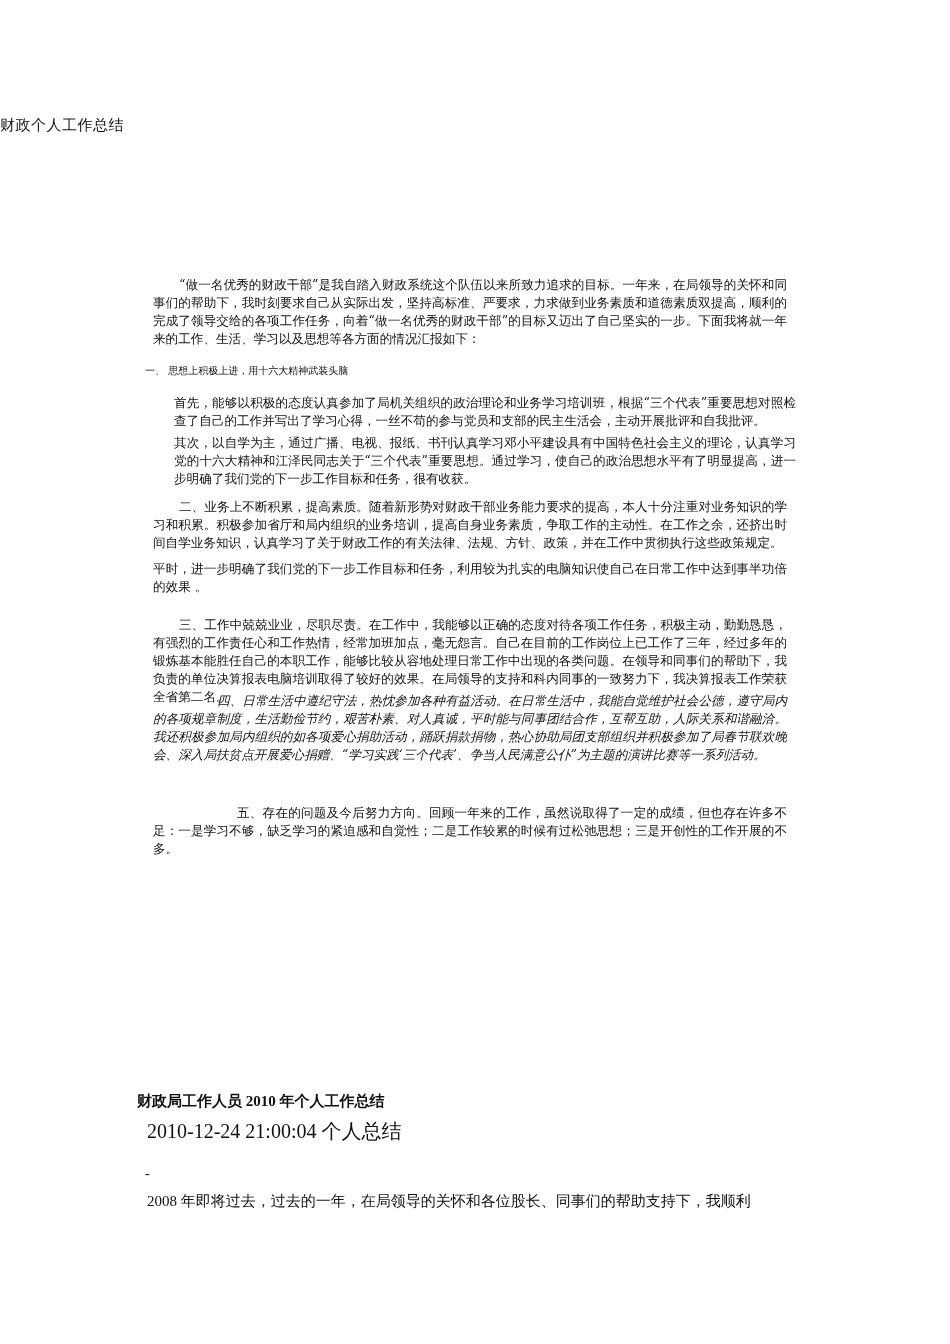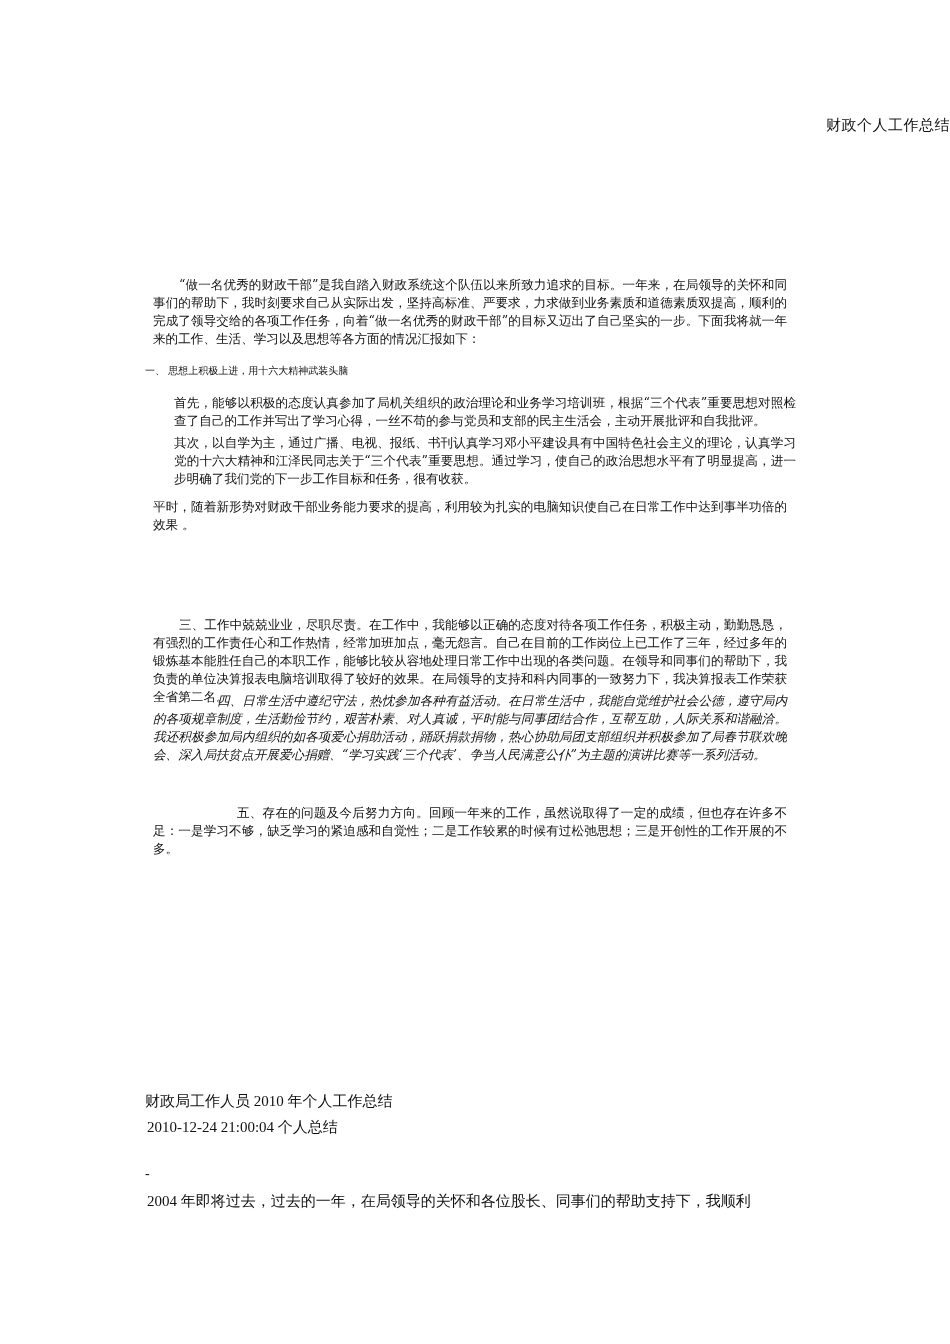"财政个人工作总结" .title { text-align: right -> left }
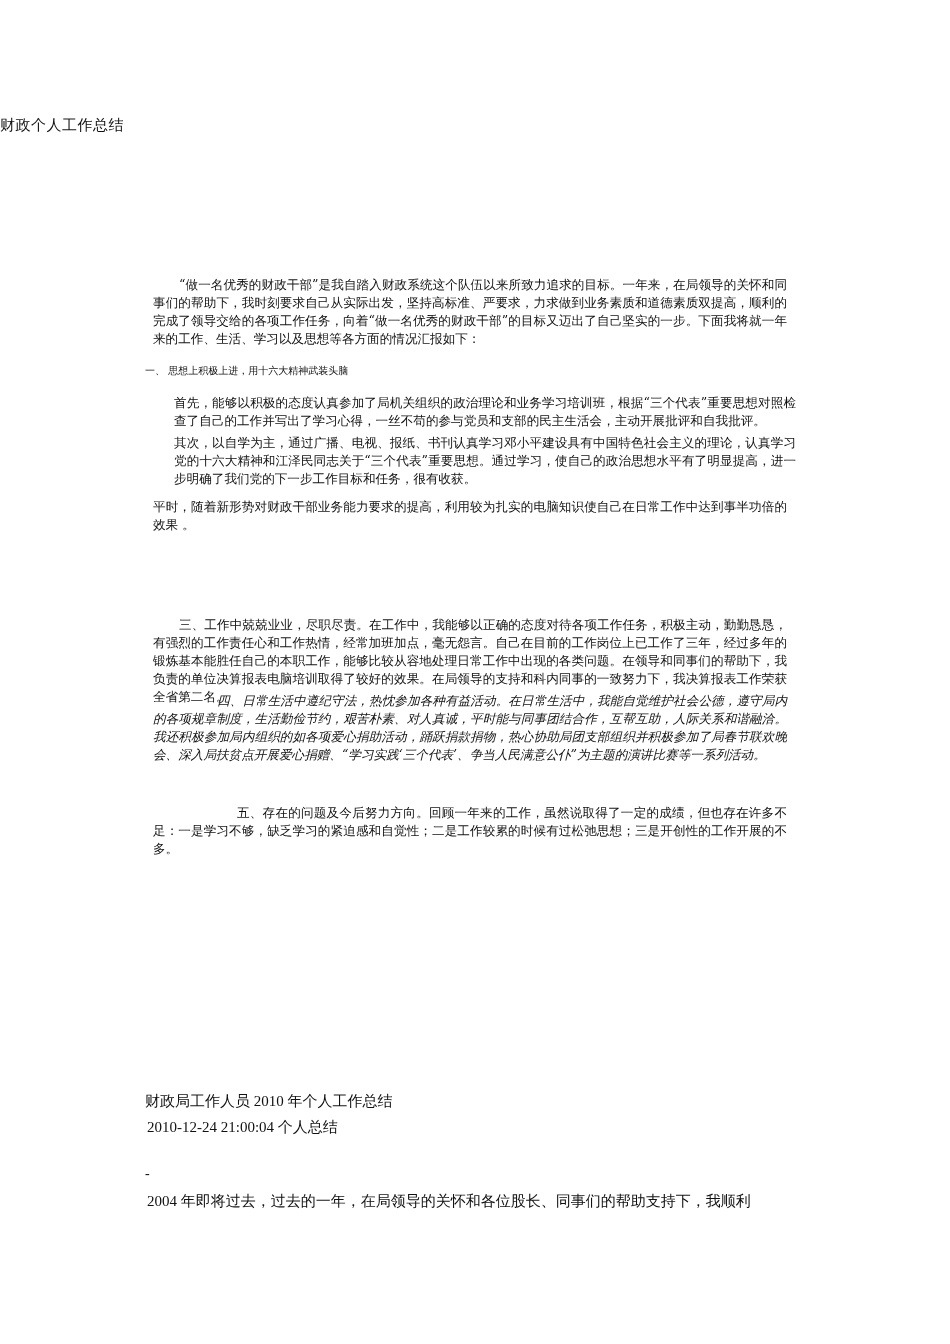"二、业务上不断积累，提高素质。随着新形势对财政干部业务能力要求的提高，本人十分注" p.ind1 { html: none -> <p>二、业务上不断积累，提高素质。随着新形势对财政干部业务能力要求的提高，本人十分注重对业务知识的学习和积累。积极参加省厅和局内组织的业务培训，提高自身业务素质，争取工作的主动性。在工作之余，还挤出时间自学业务知识，认真学习了关于财政工作的有关法律、法规、方针、政策，并在工作中贯彻执行这些政策规定。</p> }
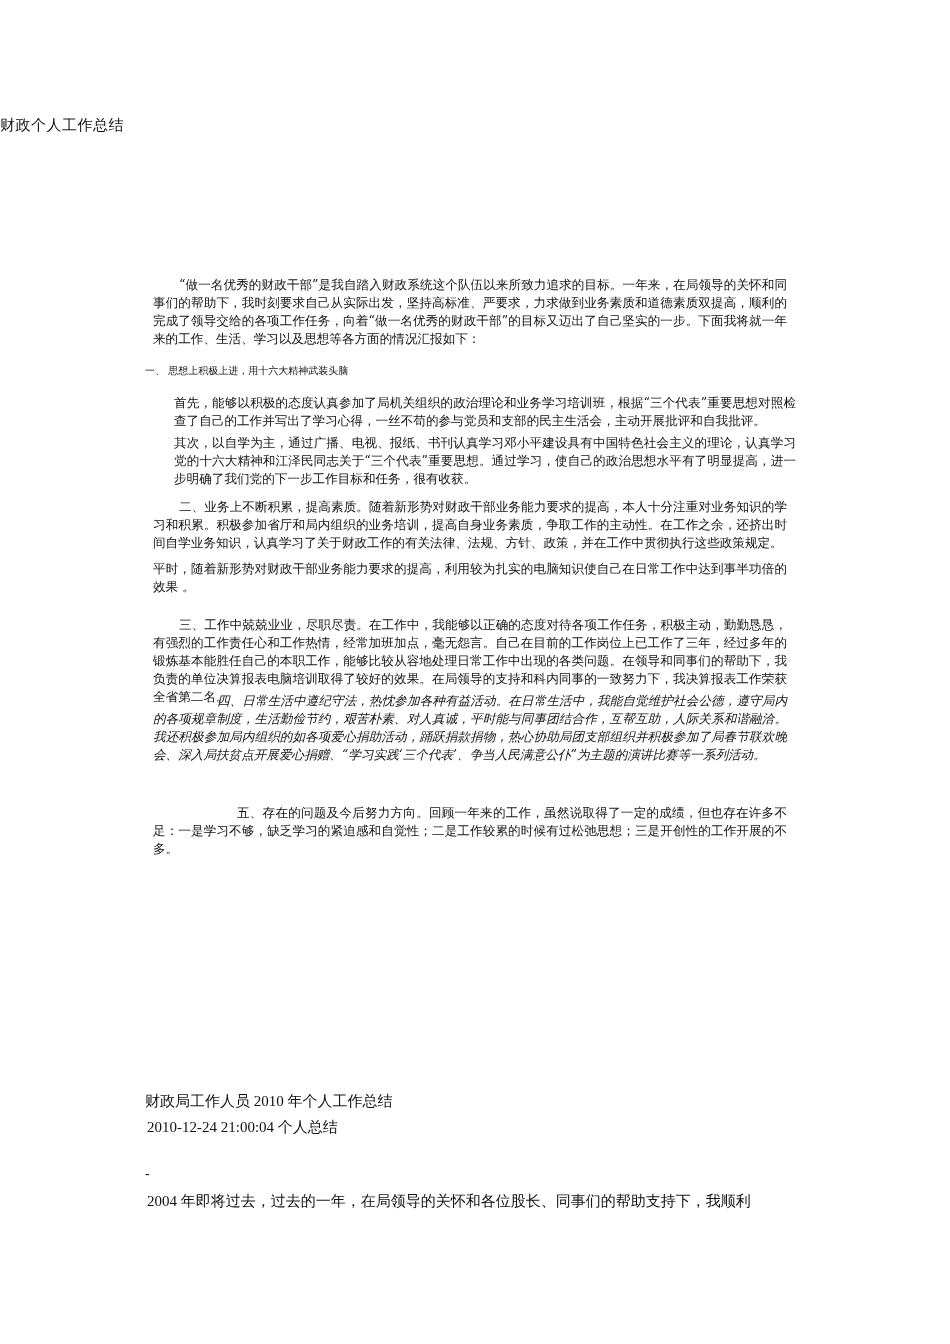"平时，随着新形势对财政干部业务能力要求的提高，利用较为扎实的电脑知识使自己在日常" p { text: 随着新形势对财政干部业务能力要求的提高 -> 进一步明确了我们党的下一步工作目标和任务 }
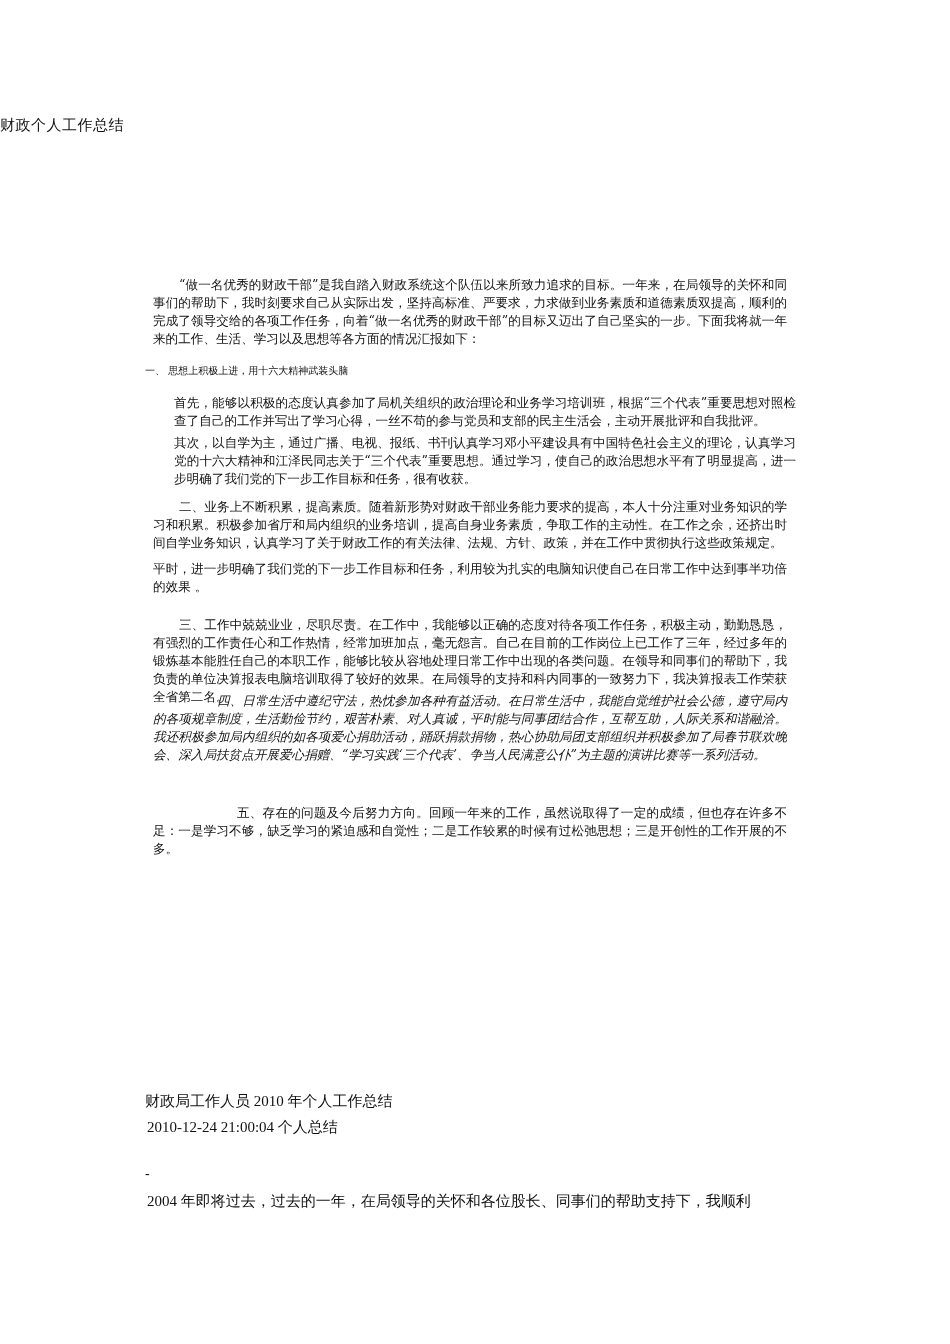"财政局工作人员 2010 年个人工作总结" .doc2-title { font-weight: none -> bold; left: 145px -> 137px }
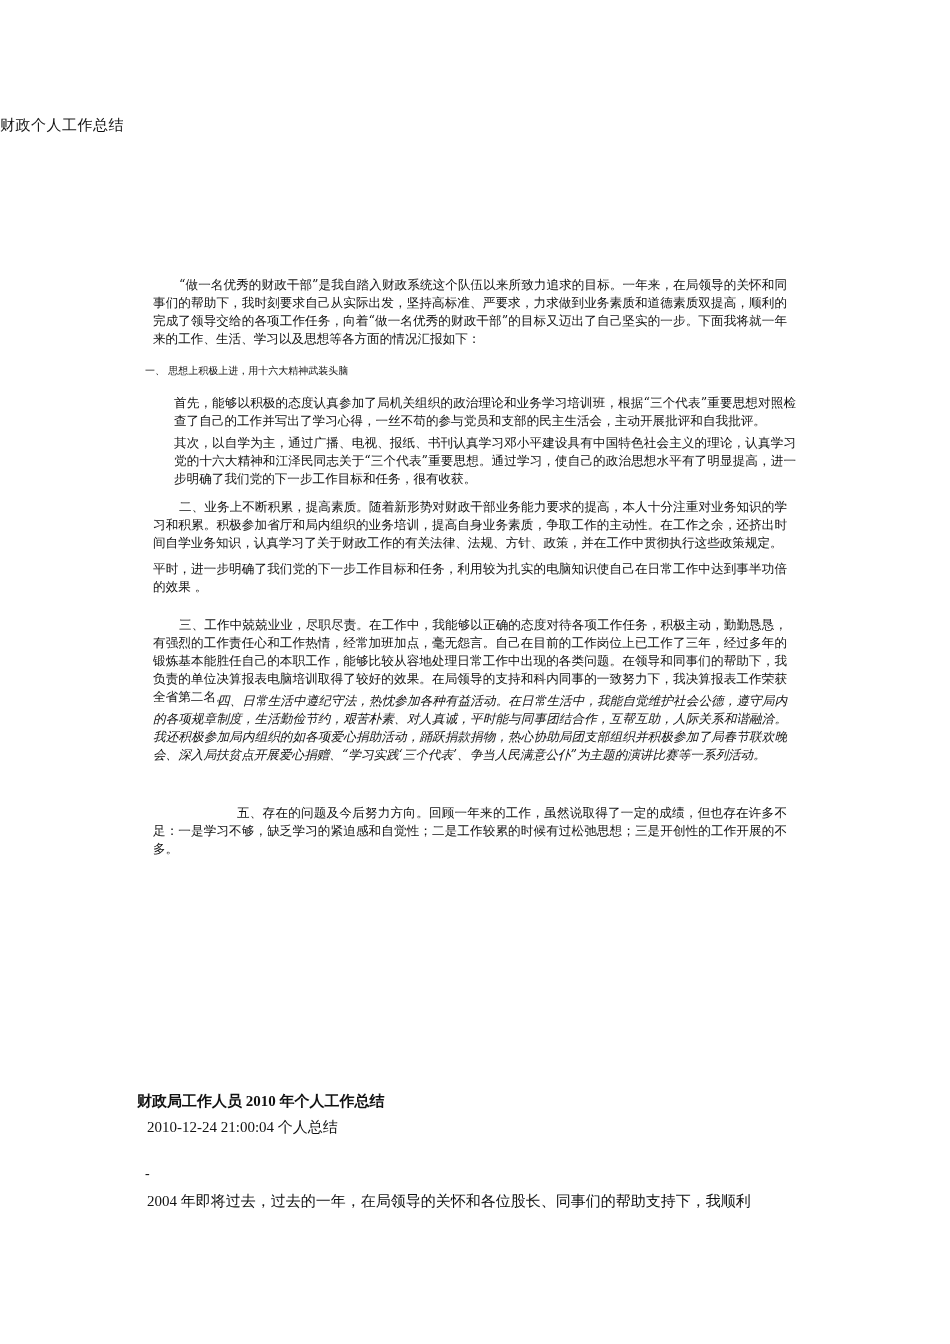"2010-12-24 21:00:04 个人总结" .doc2-meta { font-size: 15px -> 20px }
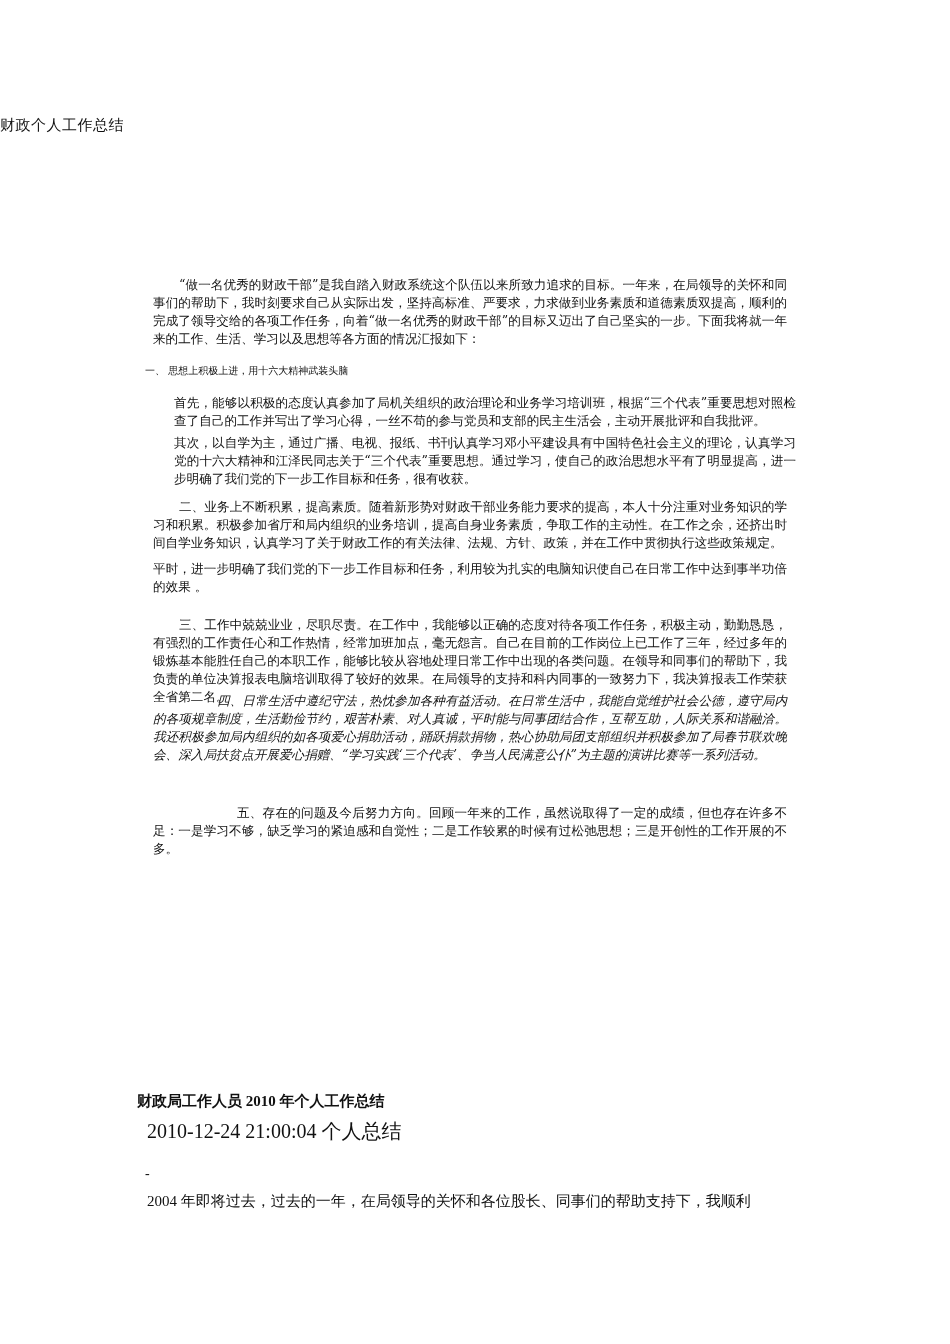"2004" div.abs { text: 2004 -> 2008 }
